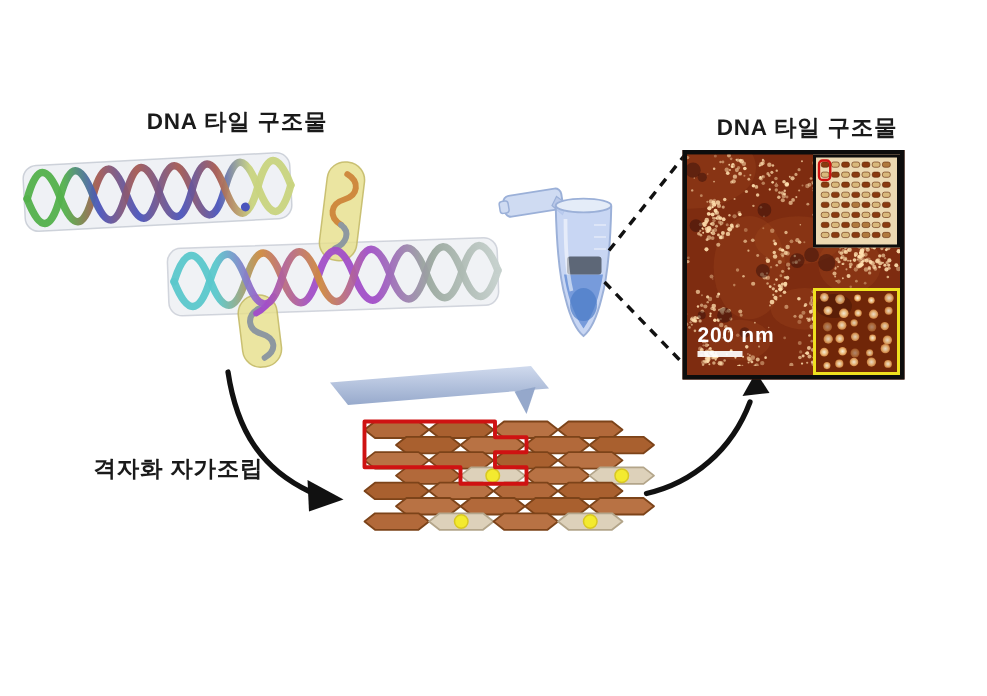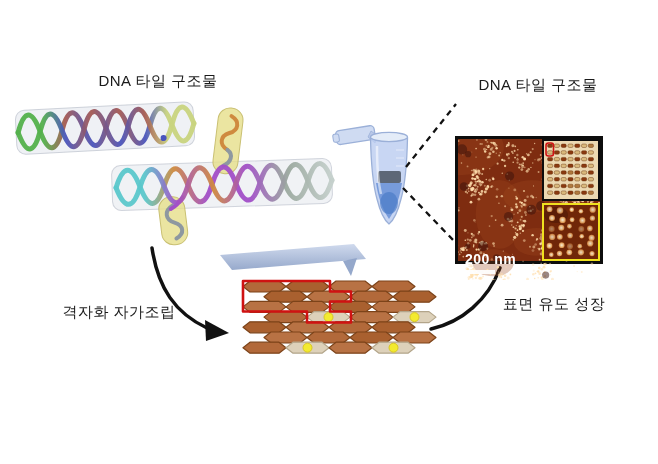"DNA 타일 구조물" .klabel { font-weight: 400 -> 700 }
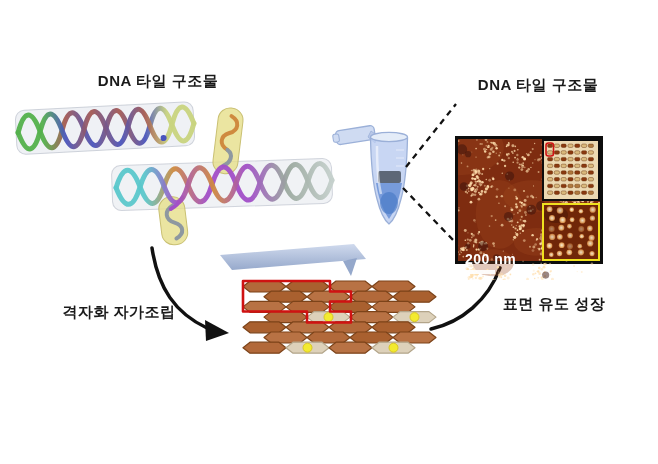"200 nm" .afm-panel { height: 128px -> 153px; margin-top: 36px -> none }
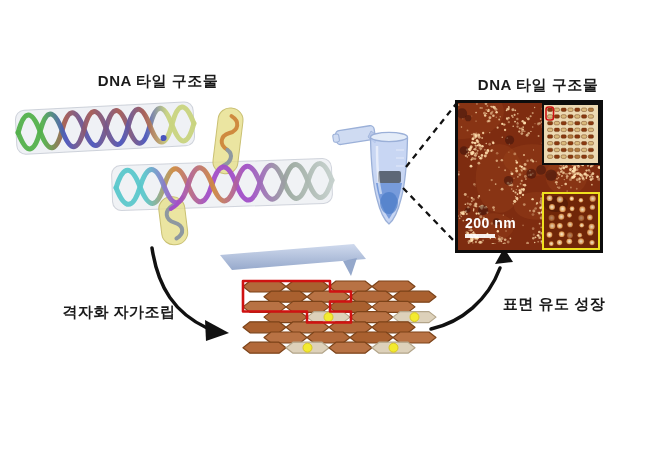"표면 유도 성장" div.klabel { html: <div>표면 유도 성장</div> -> none }
